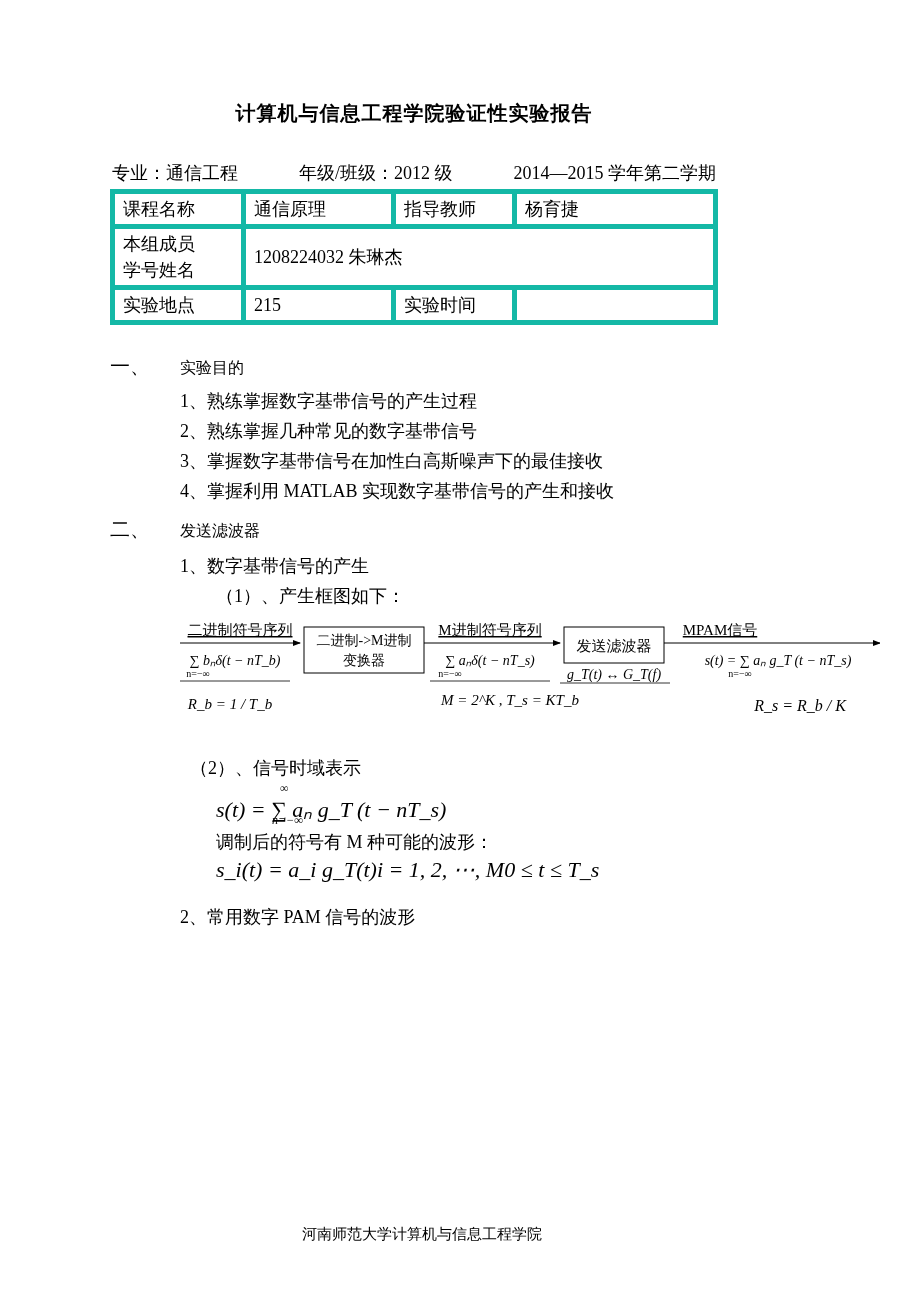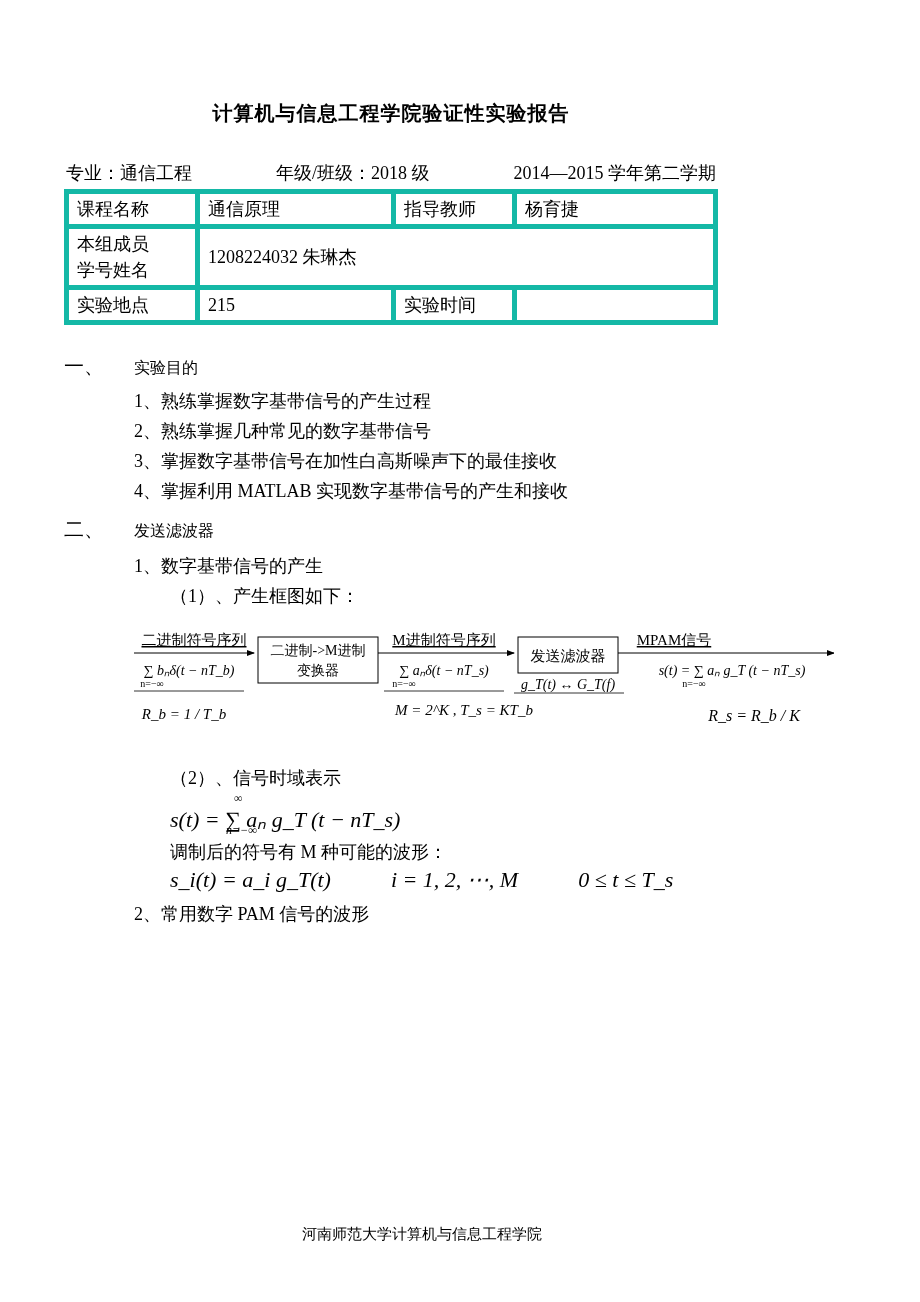"计算机与信息工程学院验证性实验报告" .page { padding: 100px 110px 60px 64px -> 100px 110px 60px 110px }
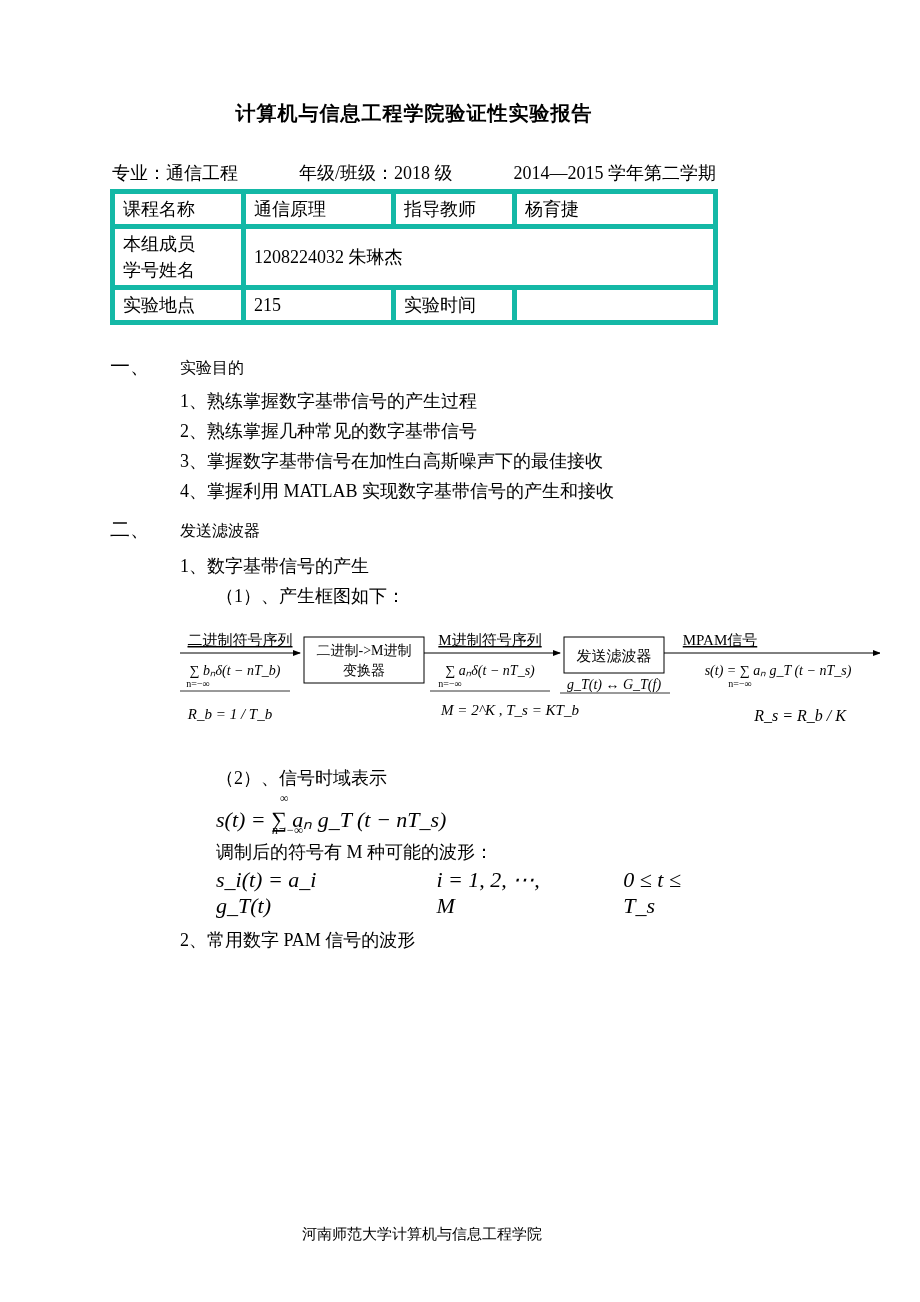"2018 级" span { text: 2018 -> 2012 }
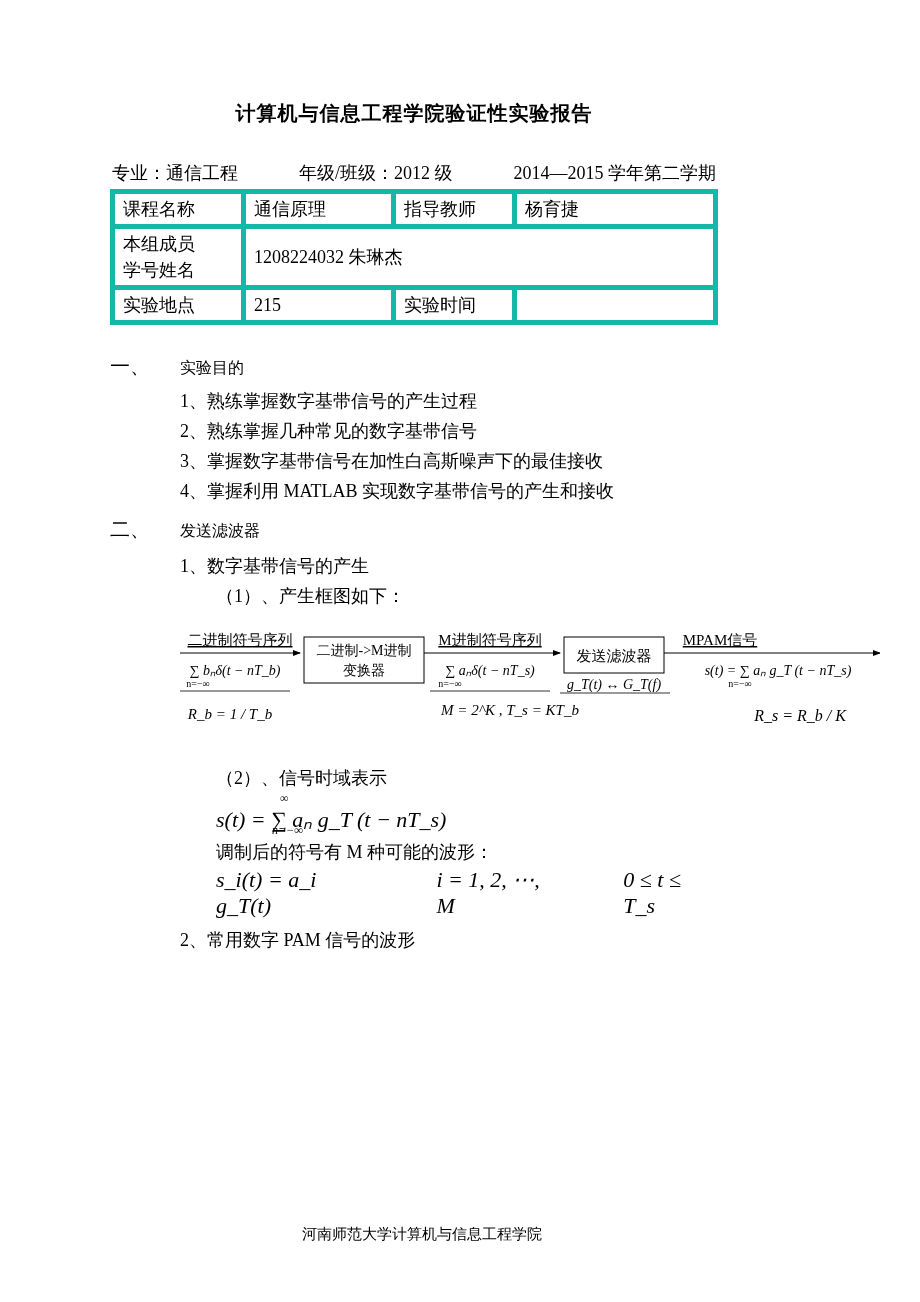"二进制符号序列" .diagram-wrap { margin-top: 20px -> 10px }
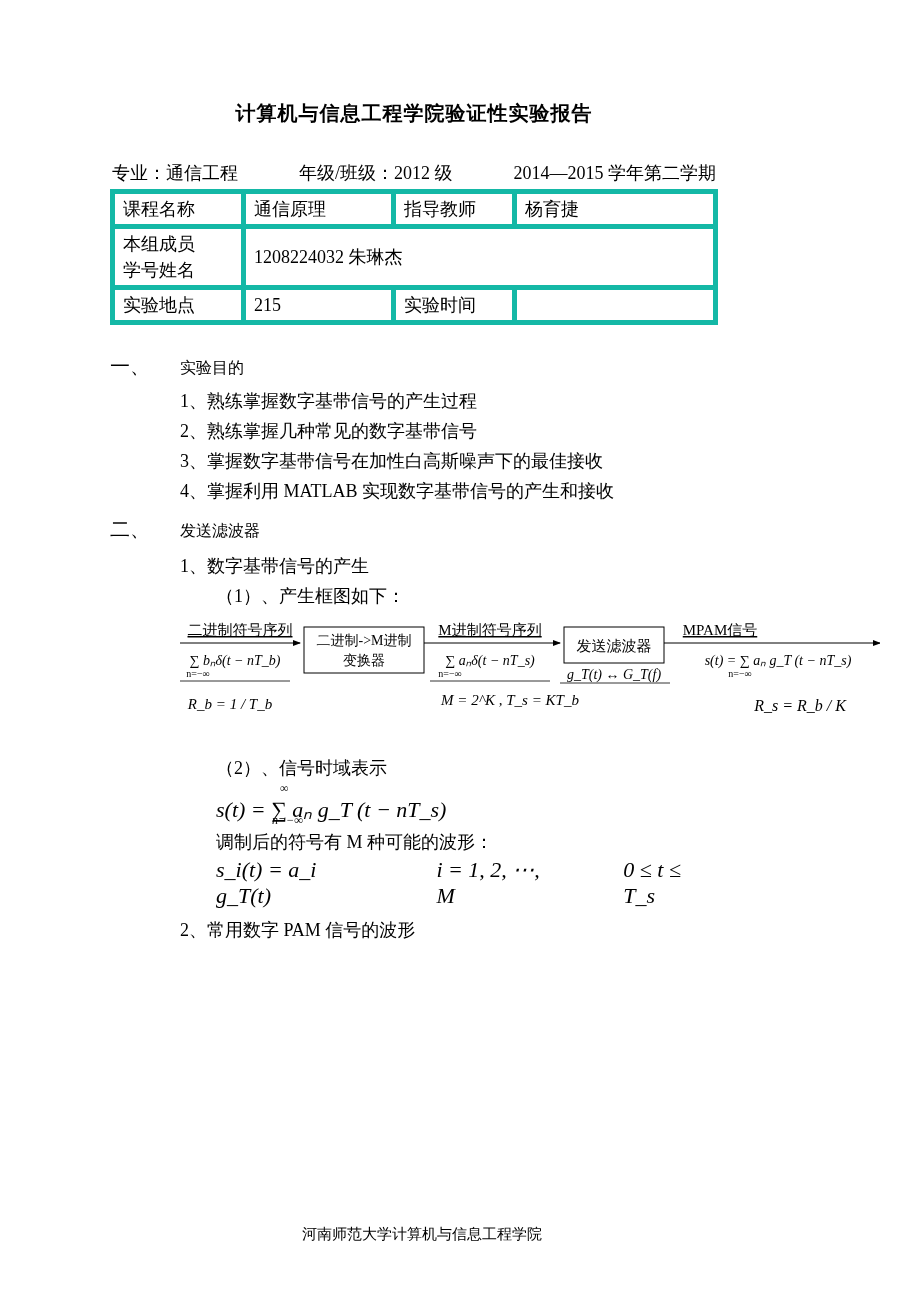"（2）、信号时域表示" div.body-text { margin-left: 106px -> 80px }
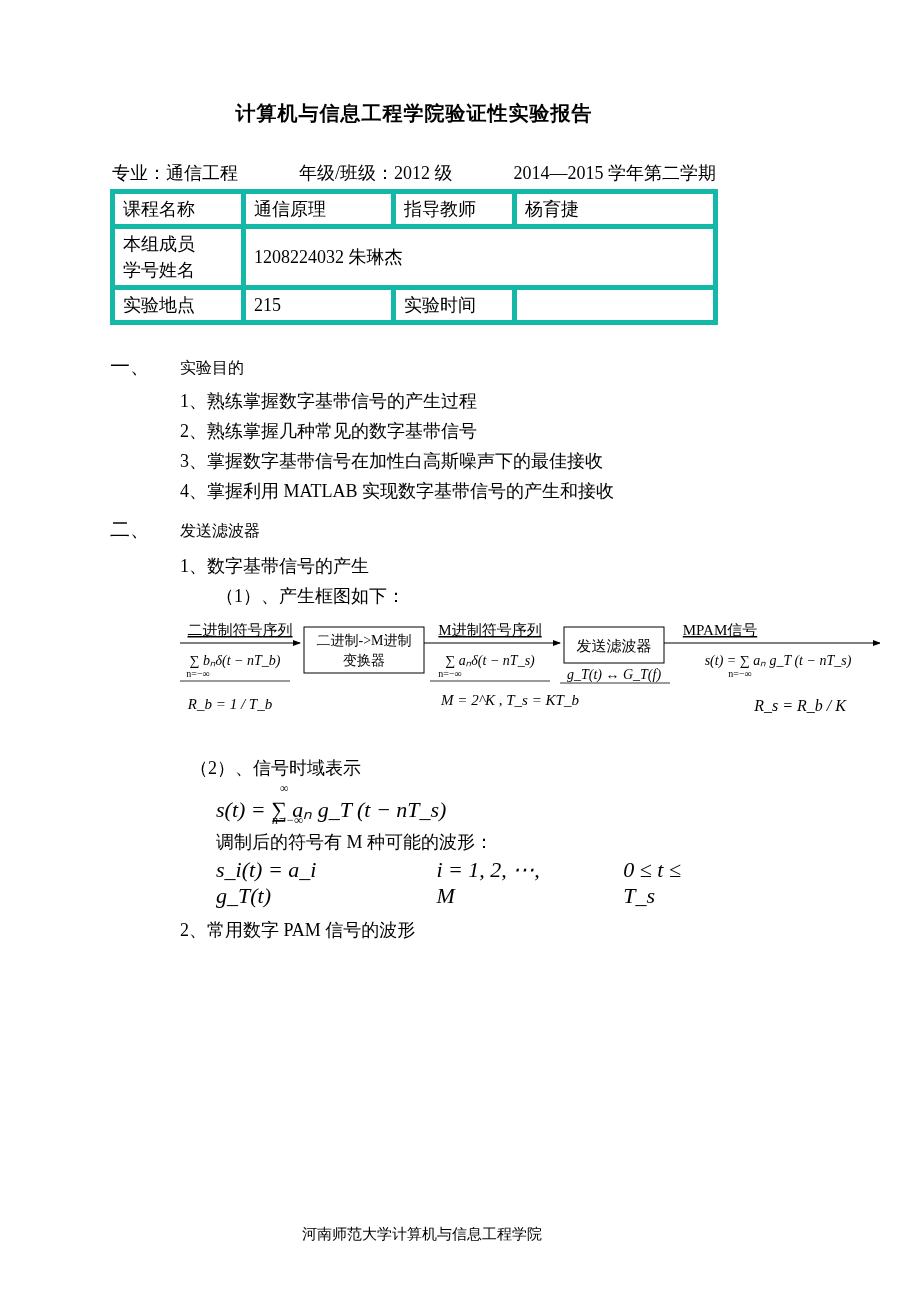"s_i(t) = a_i g_T(t)" div { gap: 60px -> none }
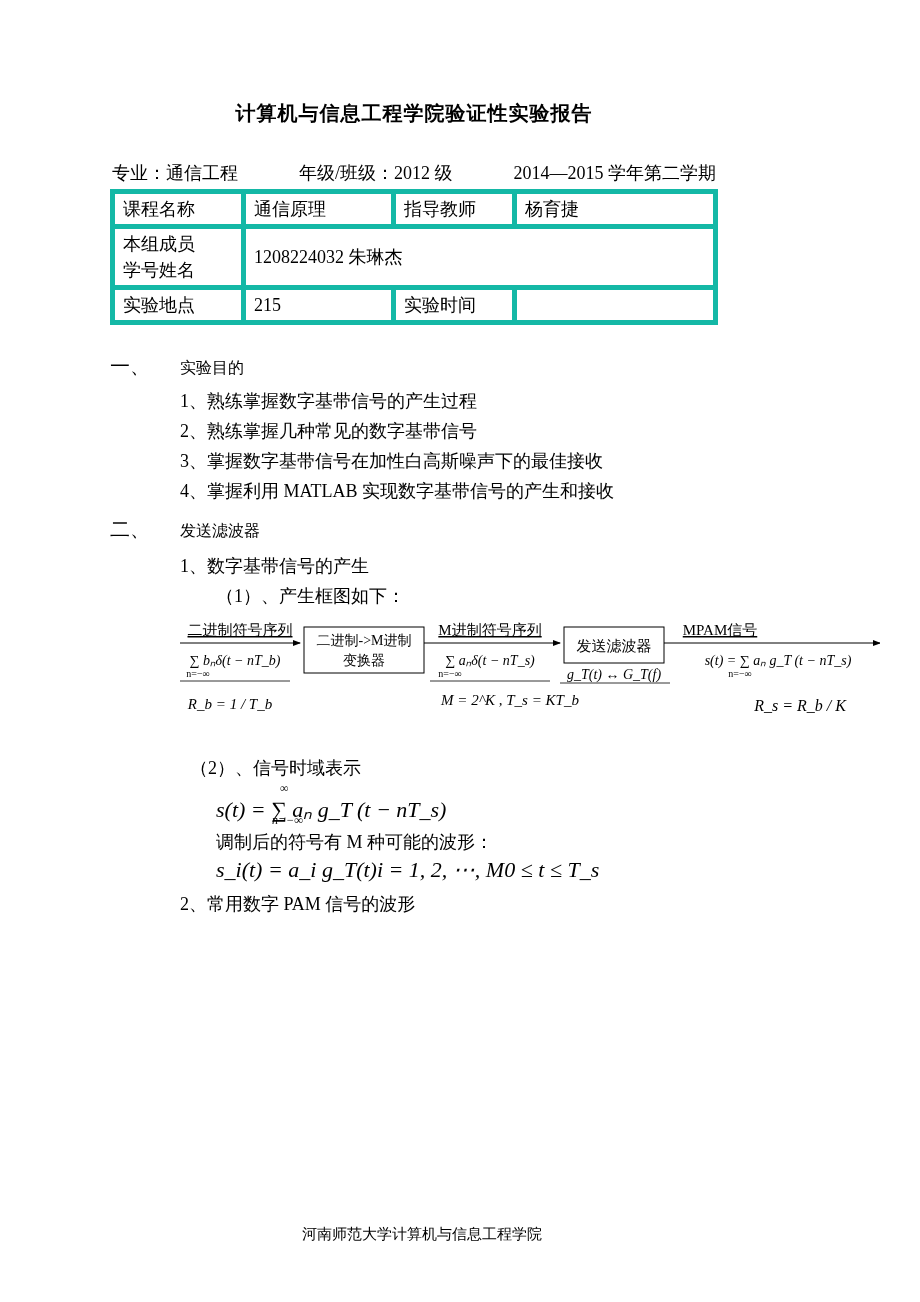"2、常用数字 PAM 信号的波形" div.body-text { margin-top: 6px -> 19px }
